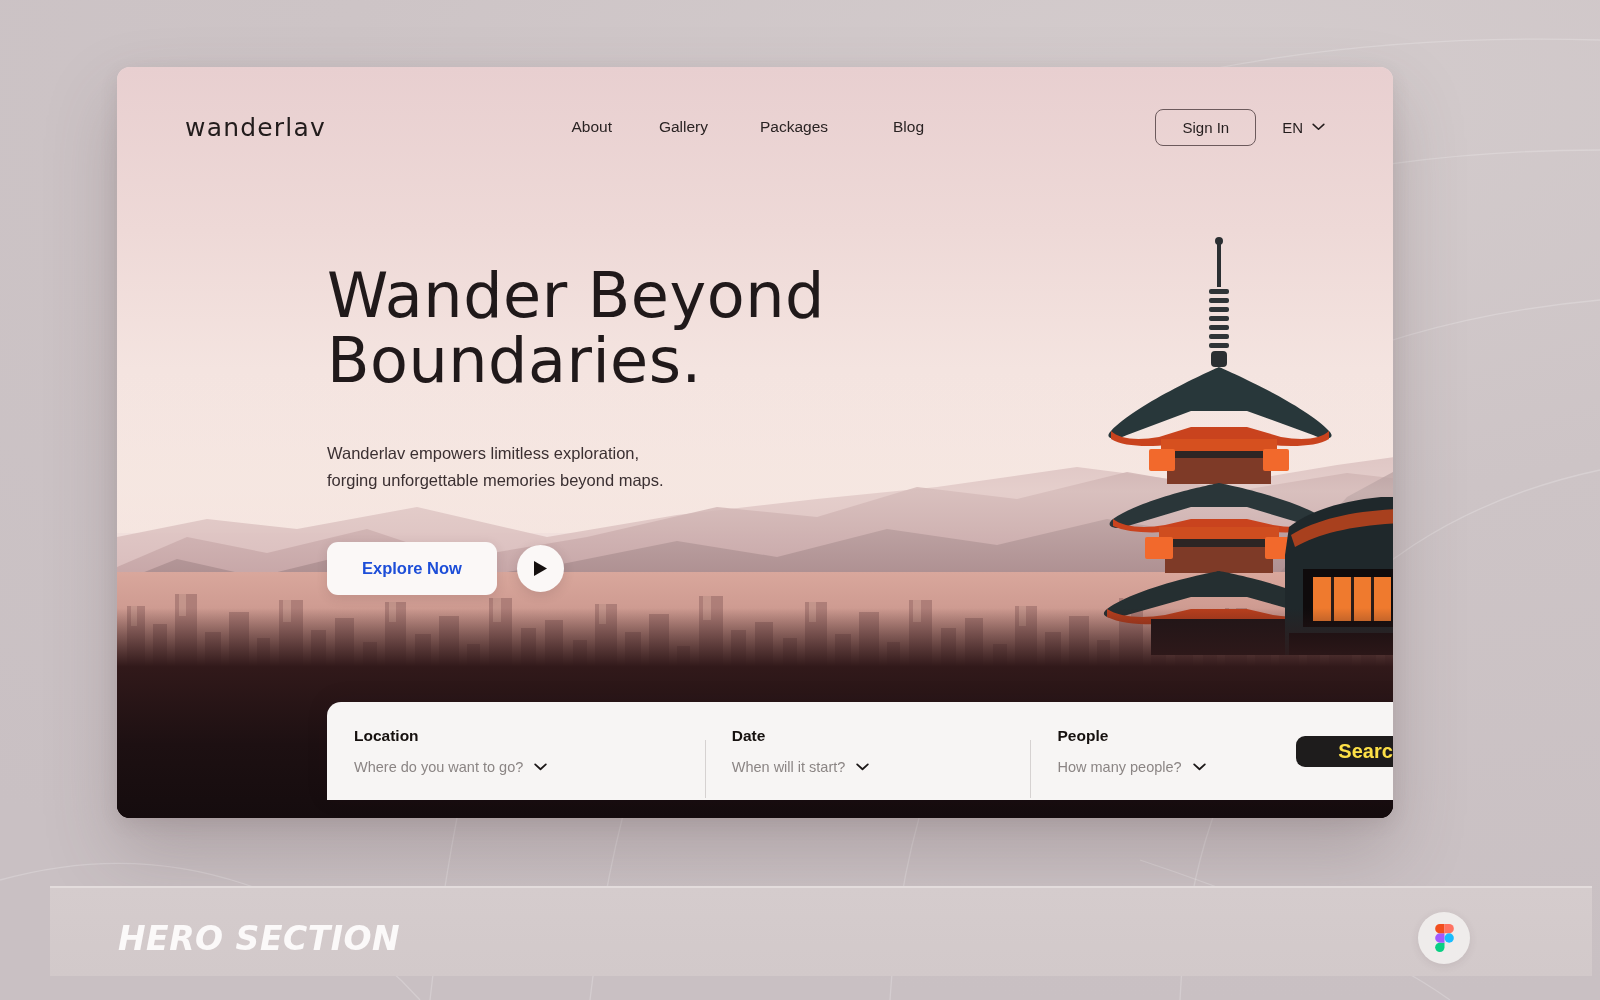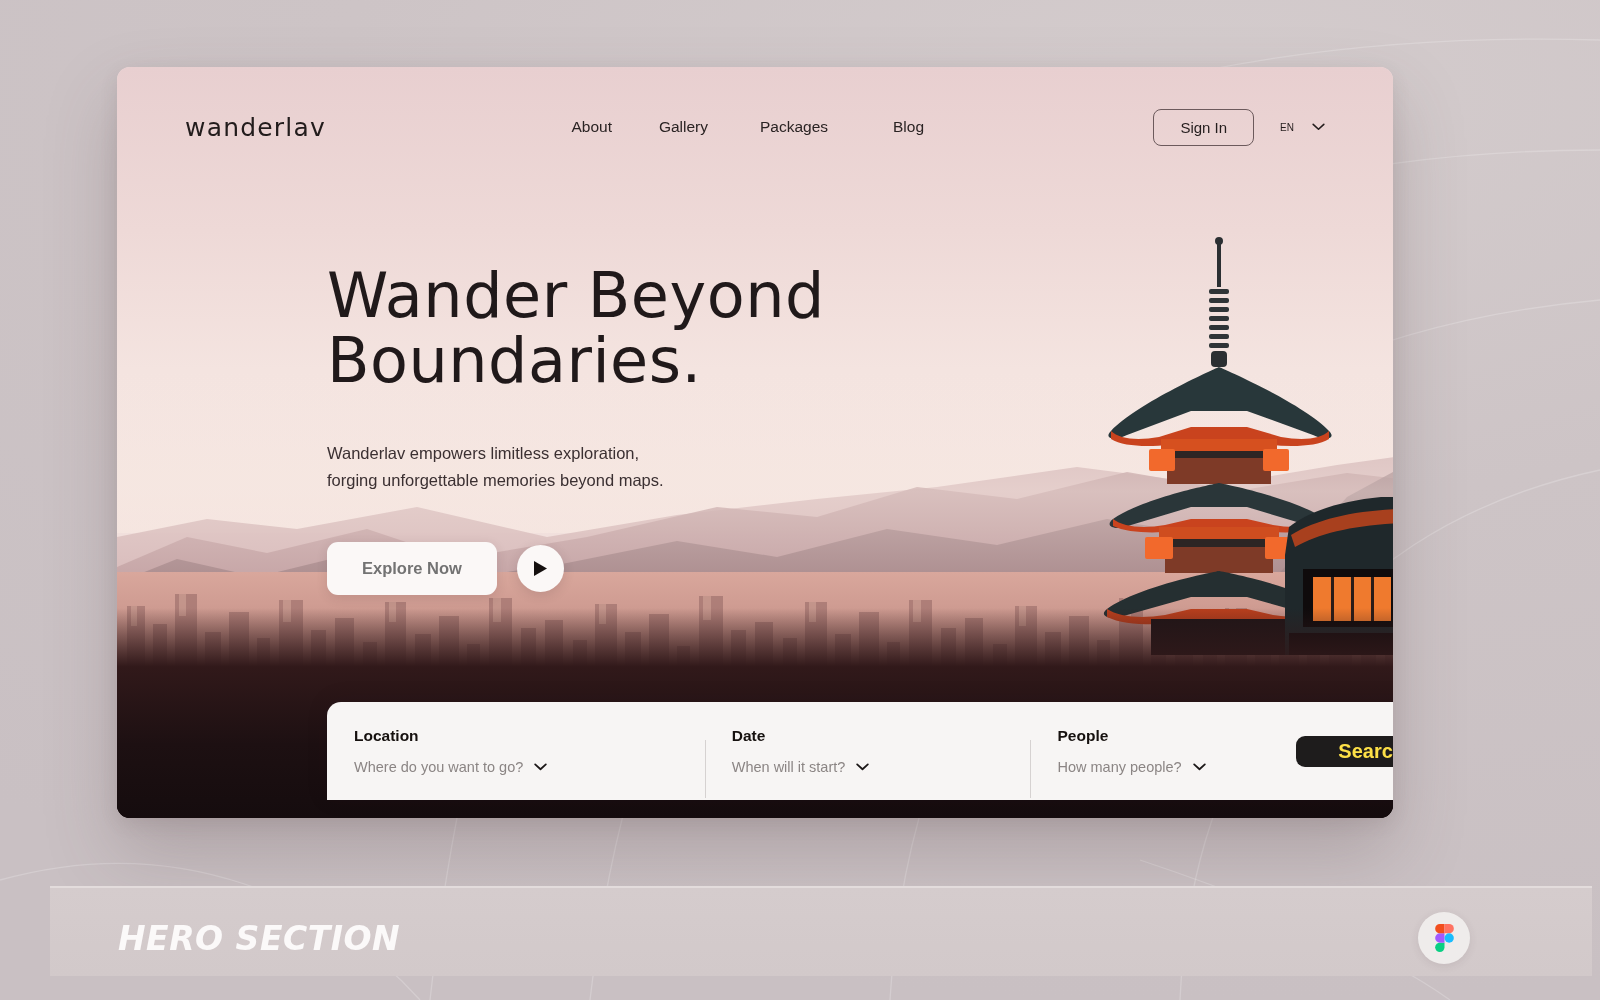"EN" .lang { font-size: 10px -> 15px; gap: 18px -> 9px }
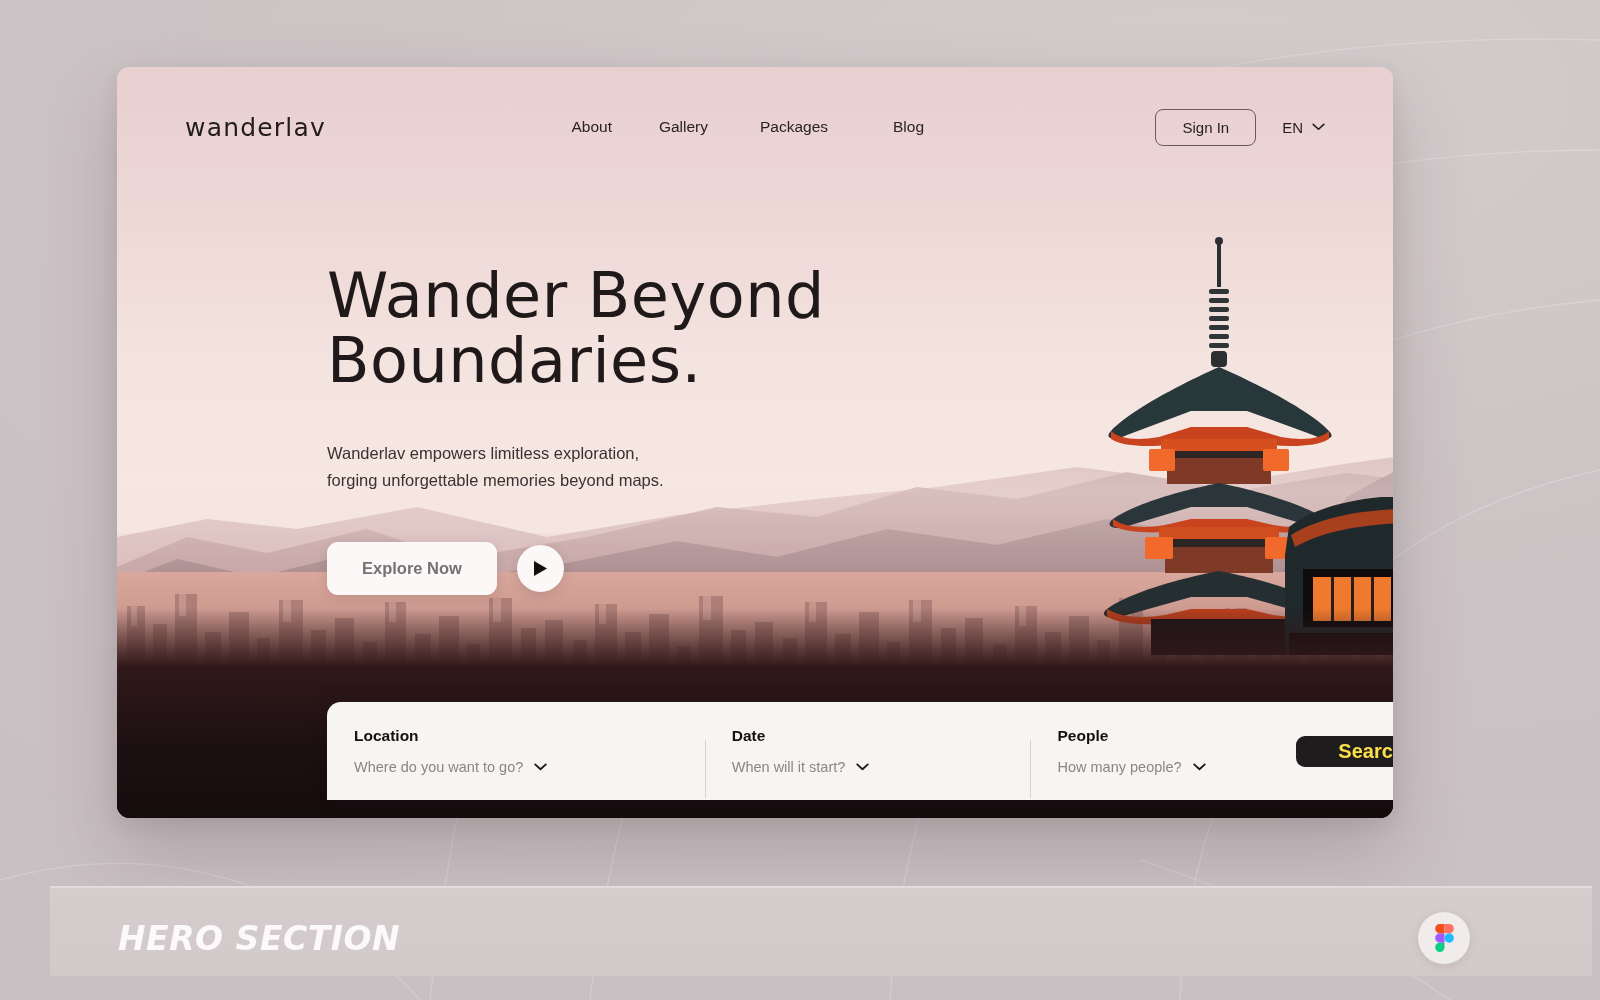"Explore Now" .btn-explore { color: #737373 -> #1d4ed8 }
